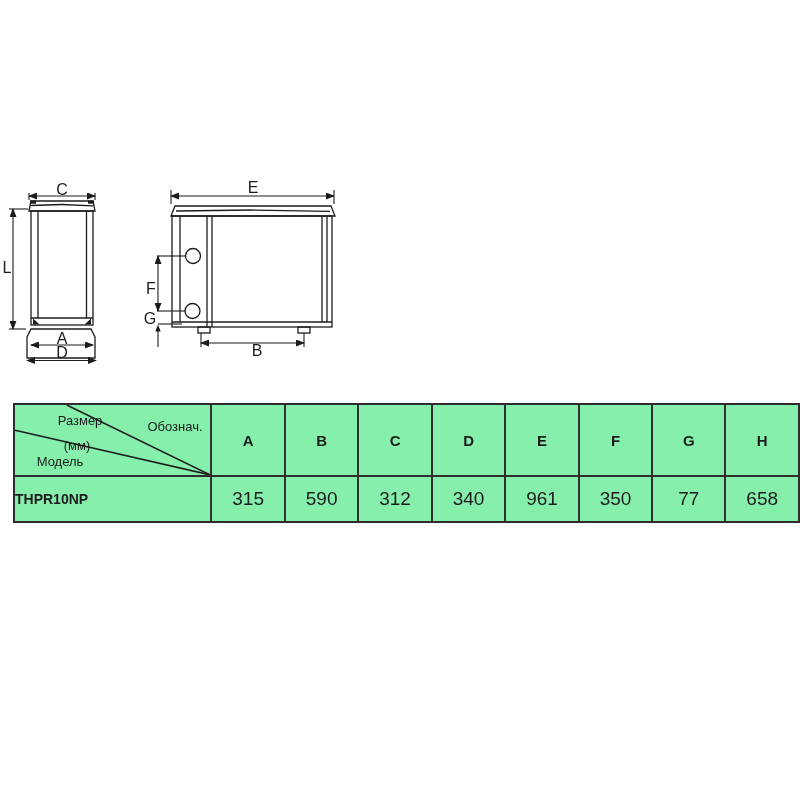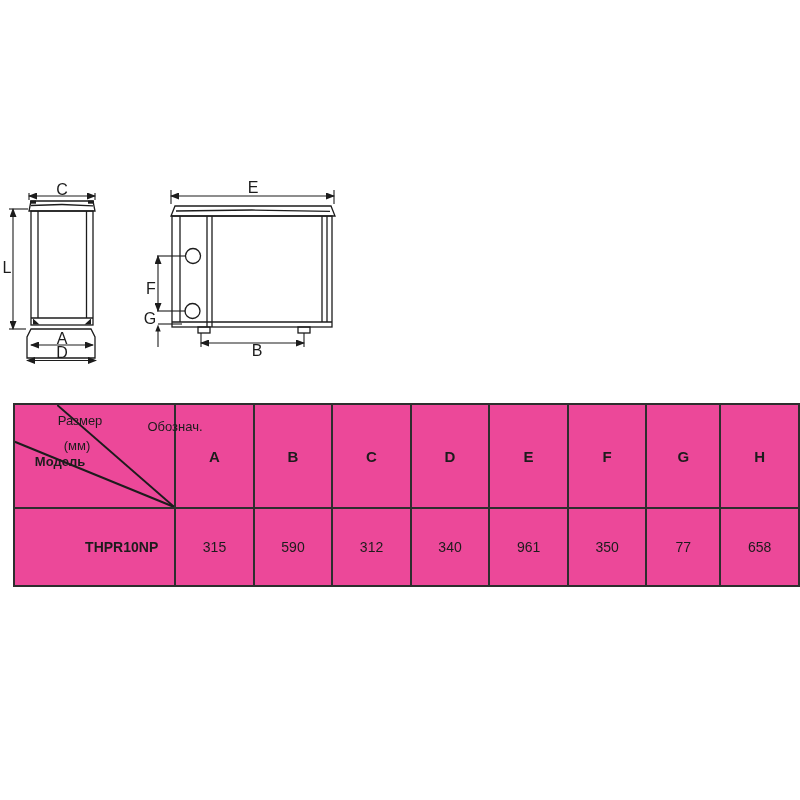"Размер" table.spec td,table.spec th { background: #ec4899 -> #86efac; padding: 16px -> 0 }
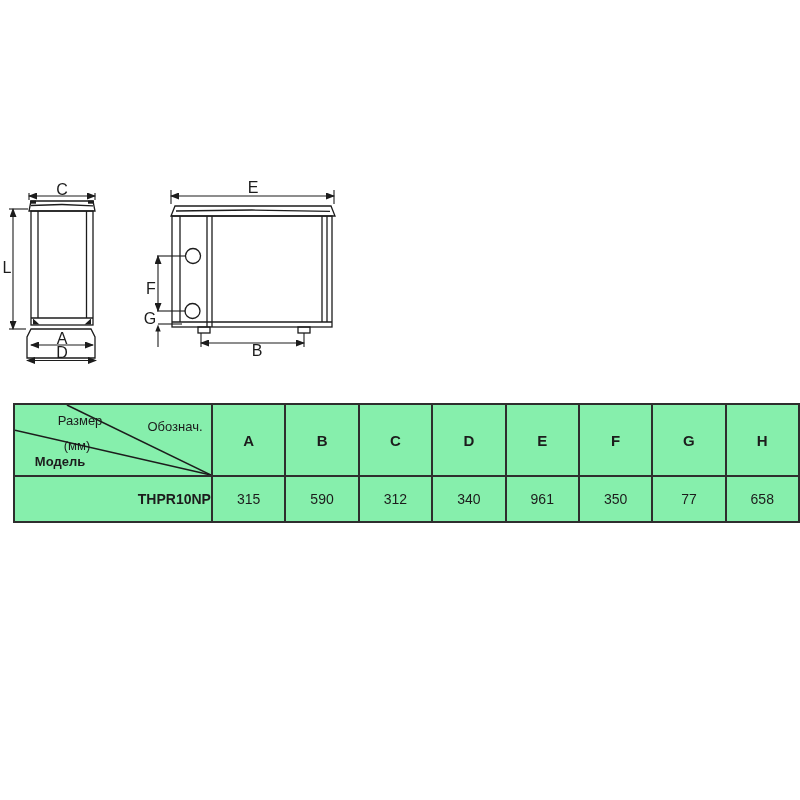"Модель" div.corner-label { font-weight: bold -> none }
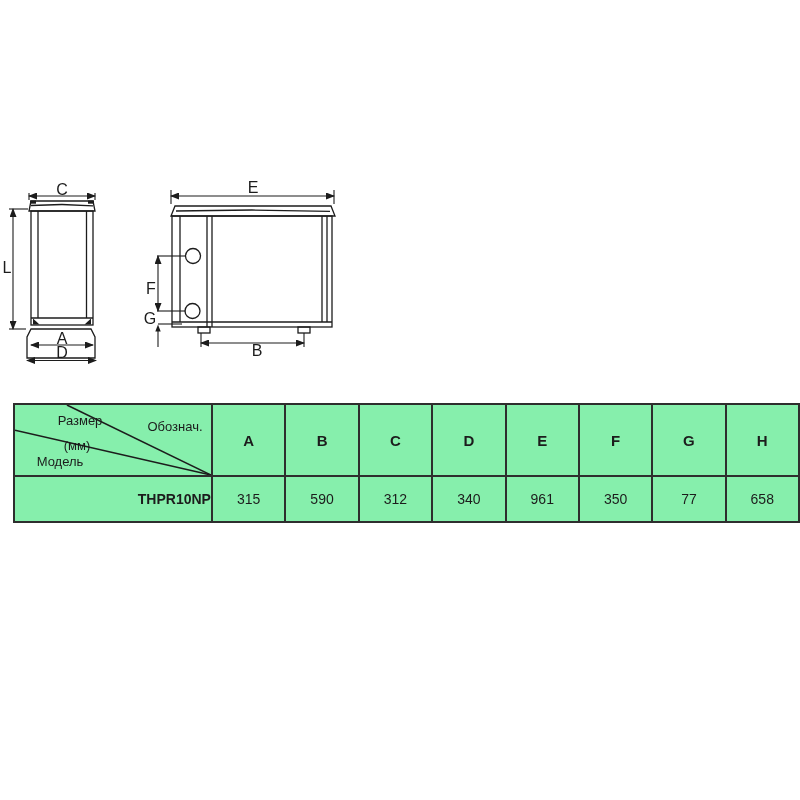"THPR10NP" td.model { text-align: right -> left }
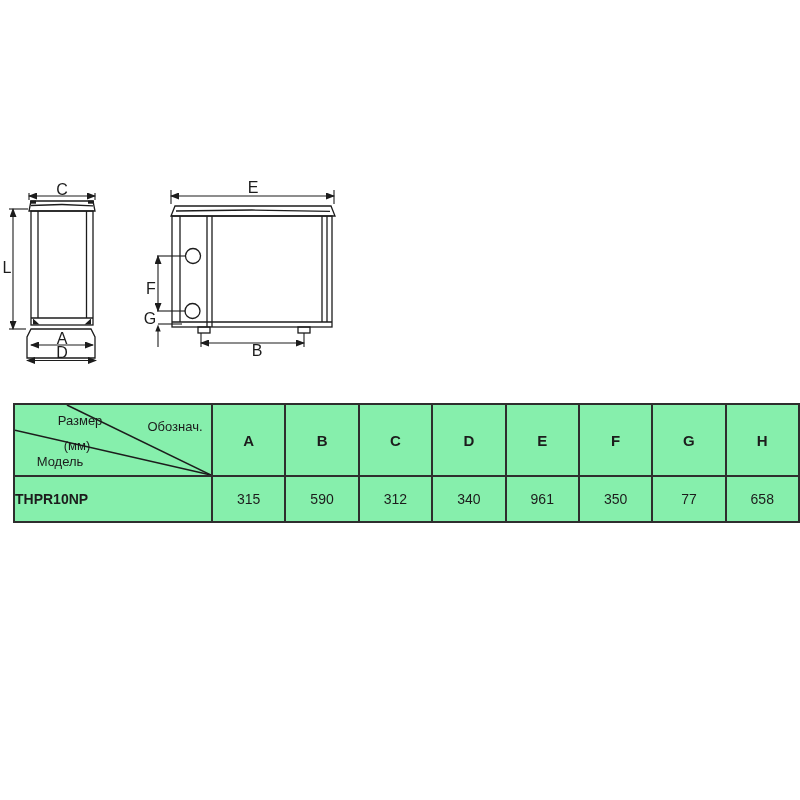"315" td.val { font-size: 14px -> 19px }
